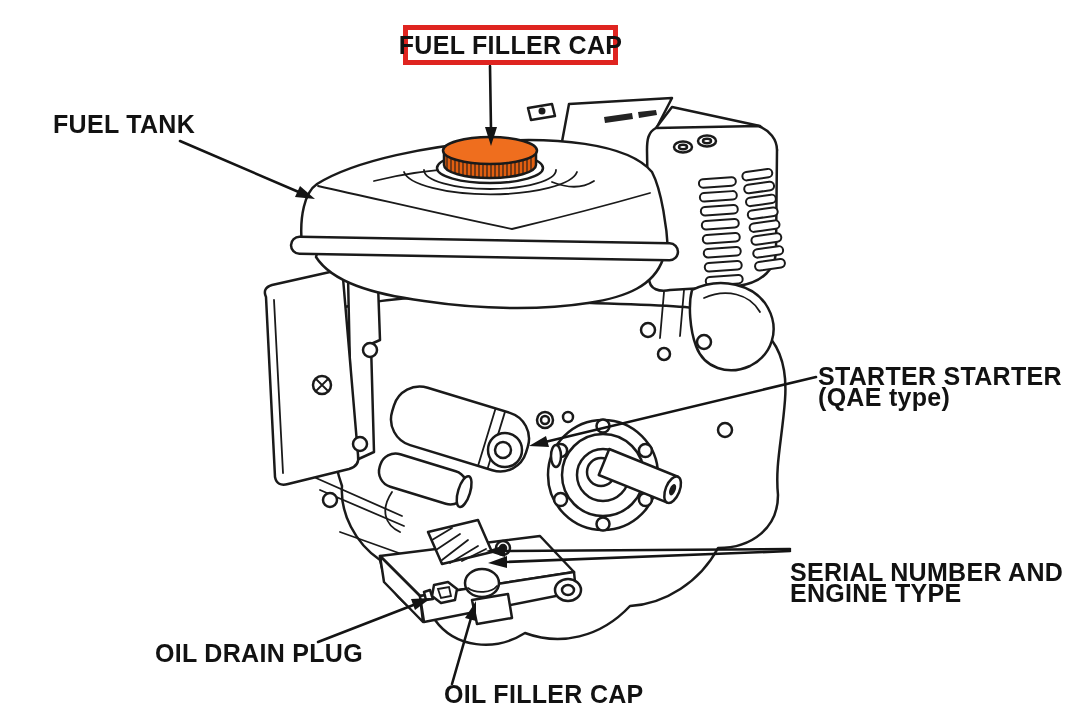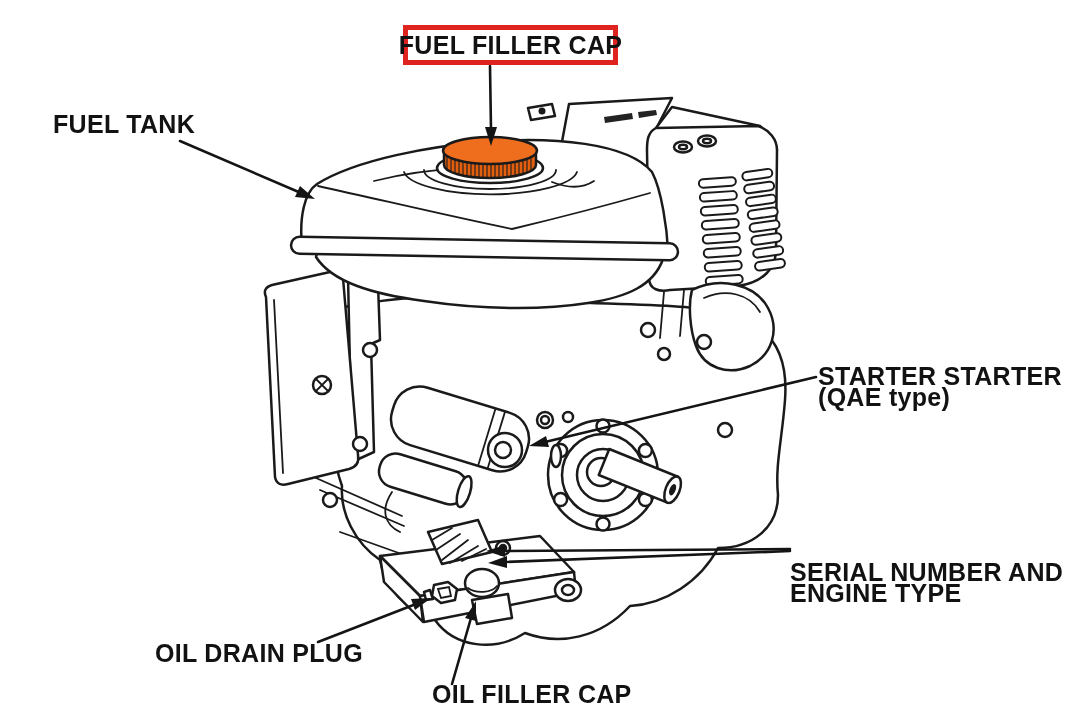"OIL FILLER CAP" div.label { left: 432px -> 444px }
